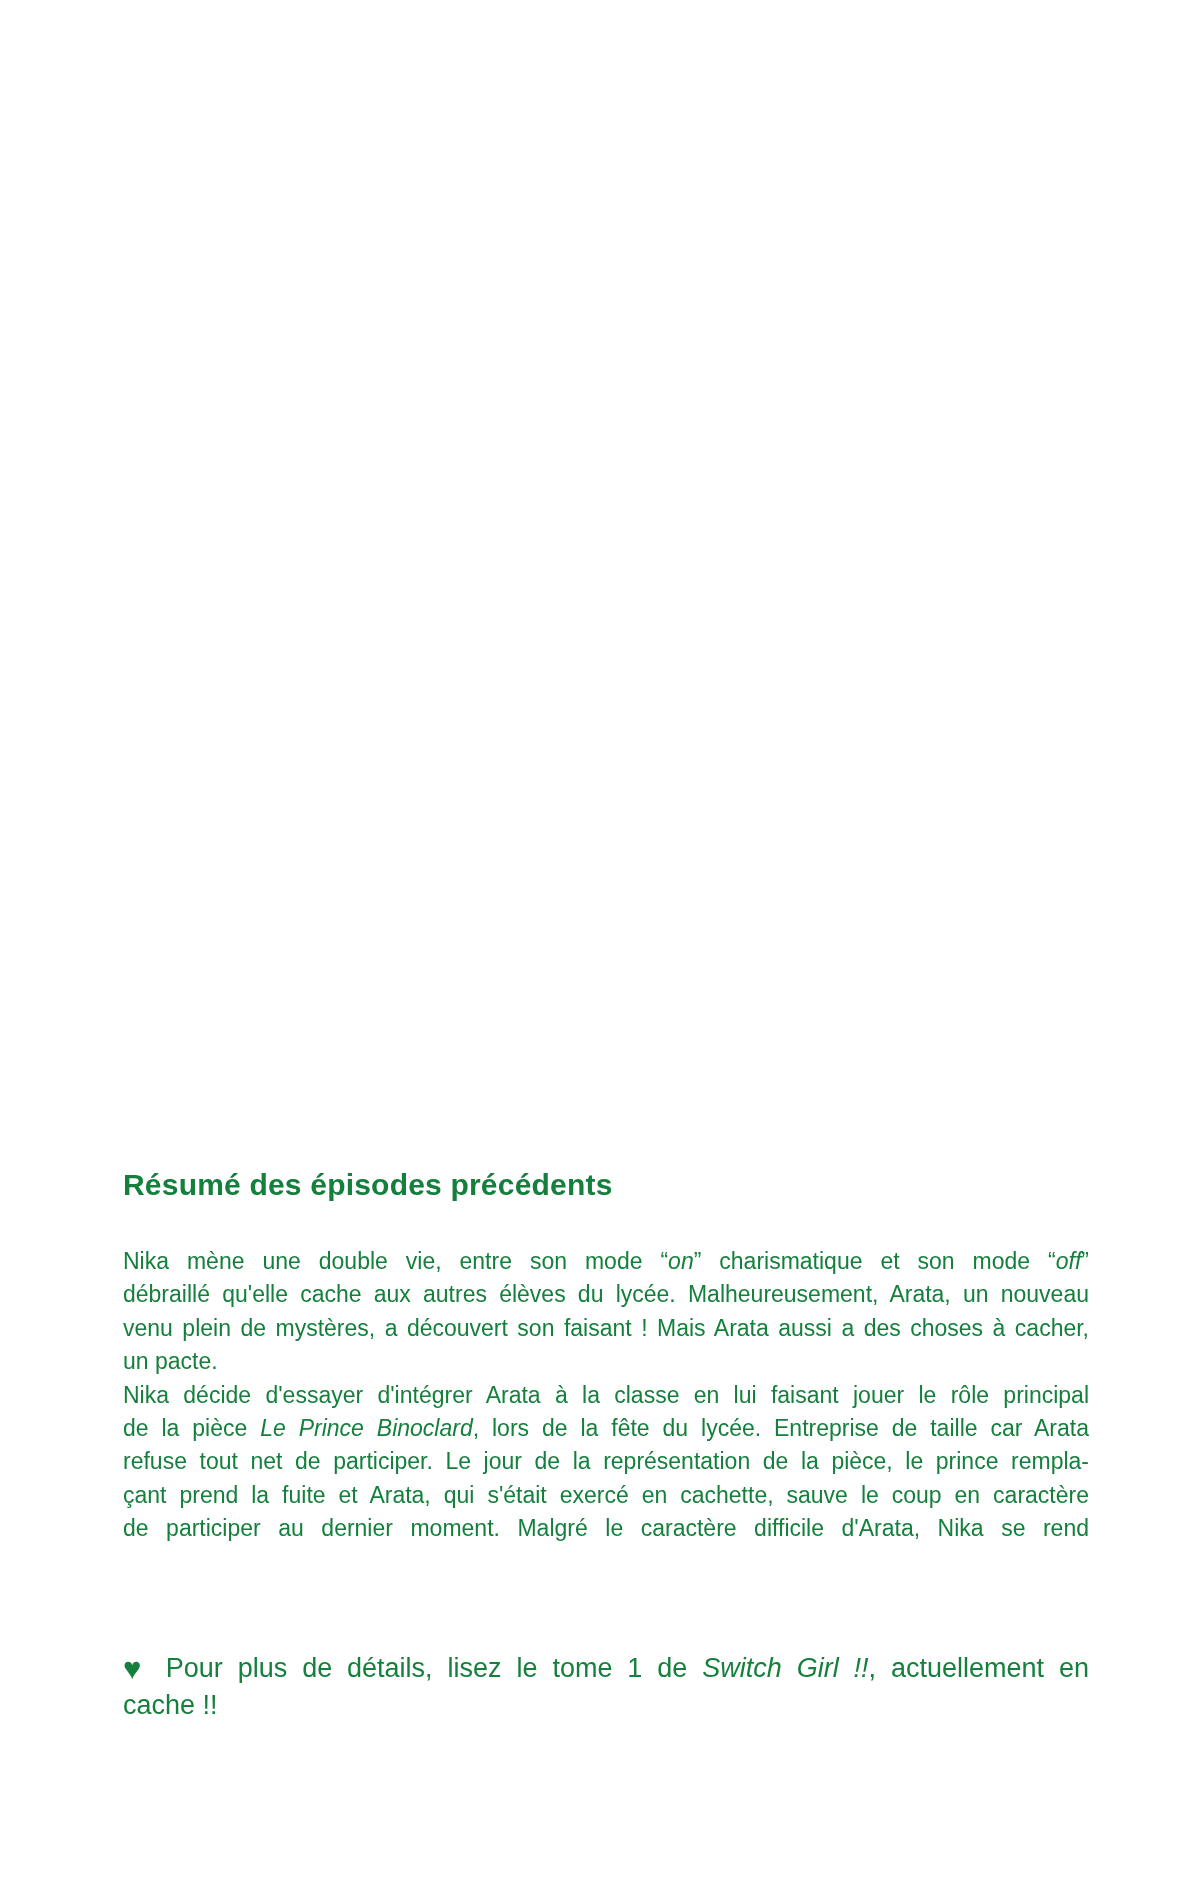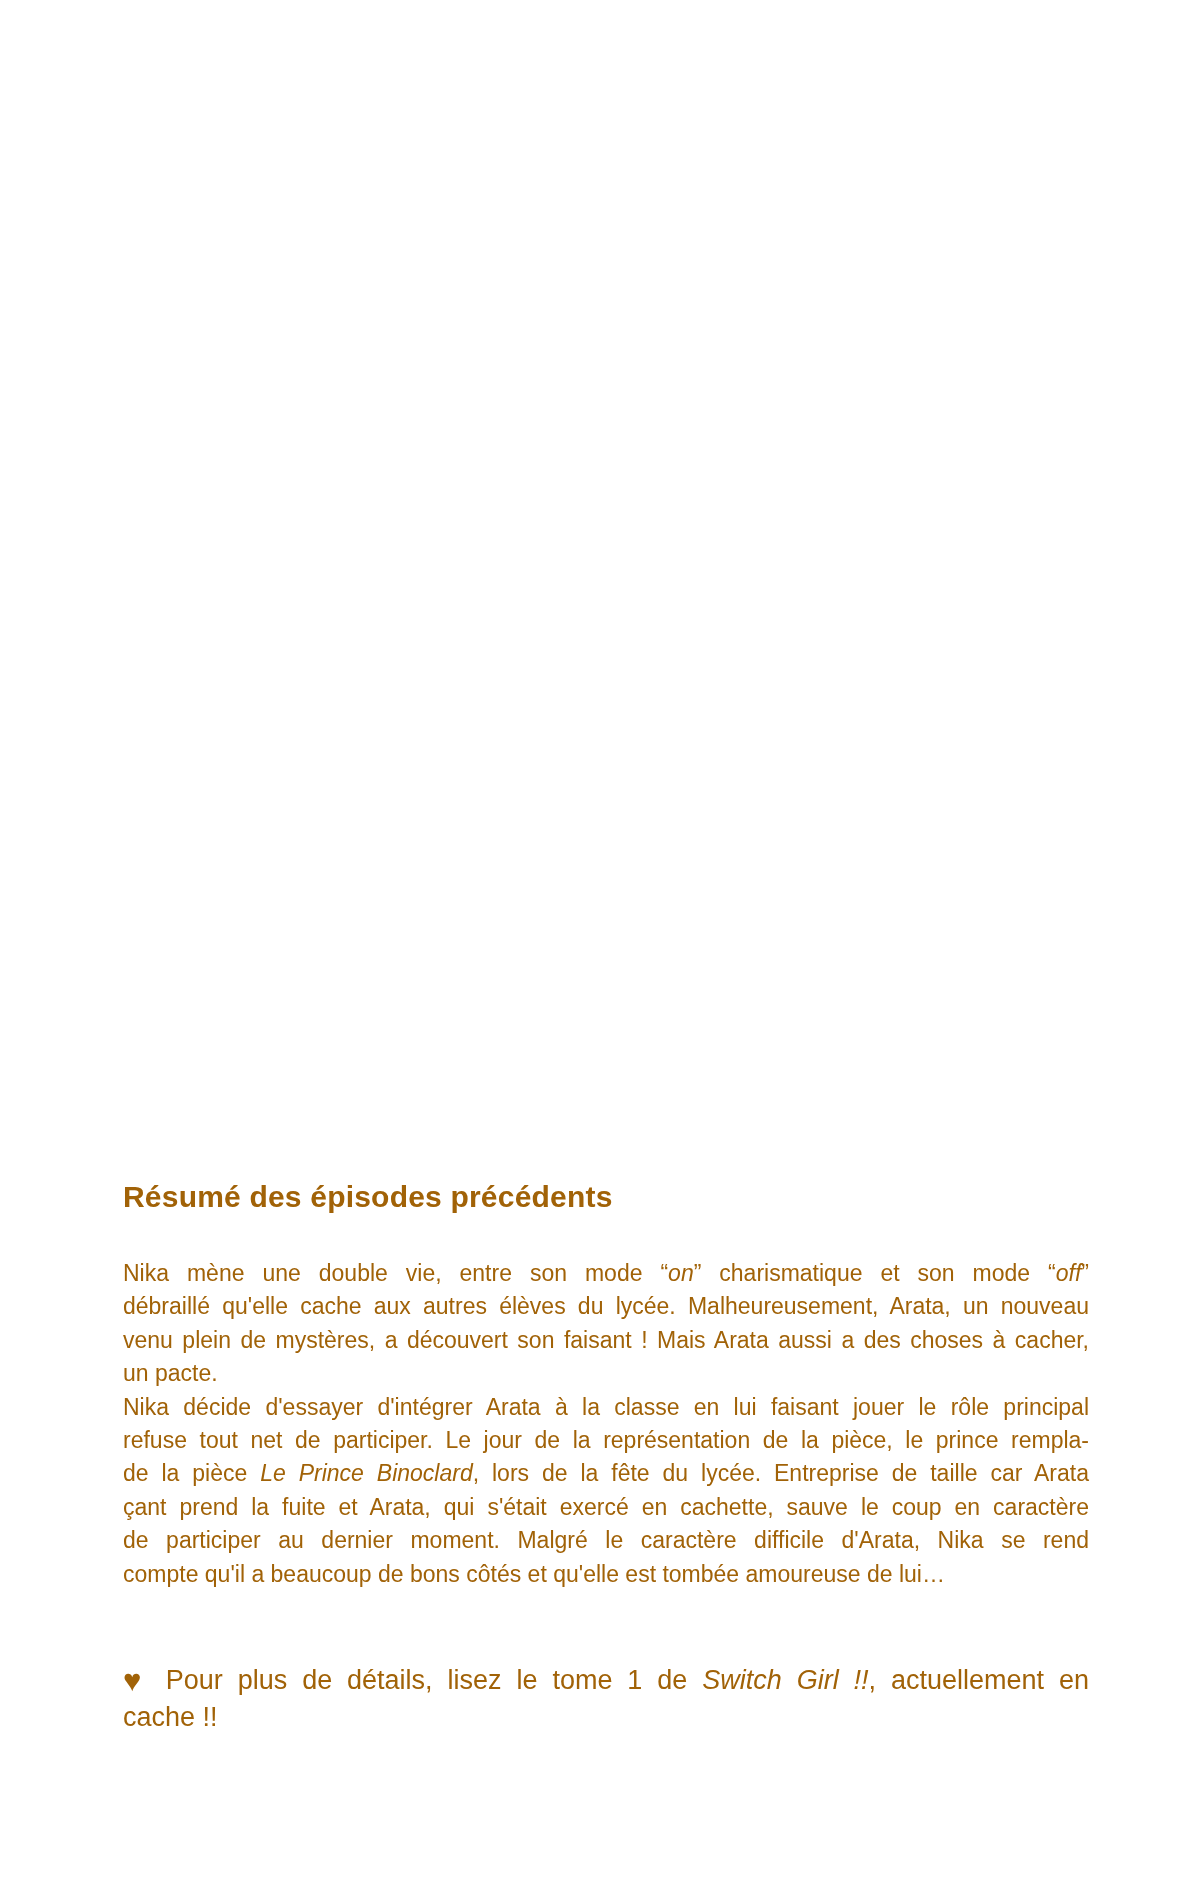"Résumé des épisodes précédents" .page { color: #a16207 -> #15803d; margin-top: 12px -> none }
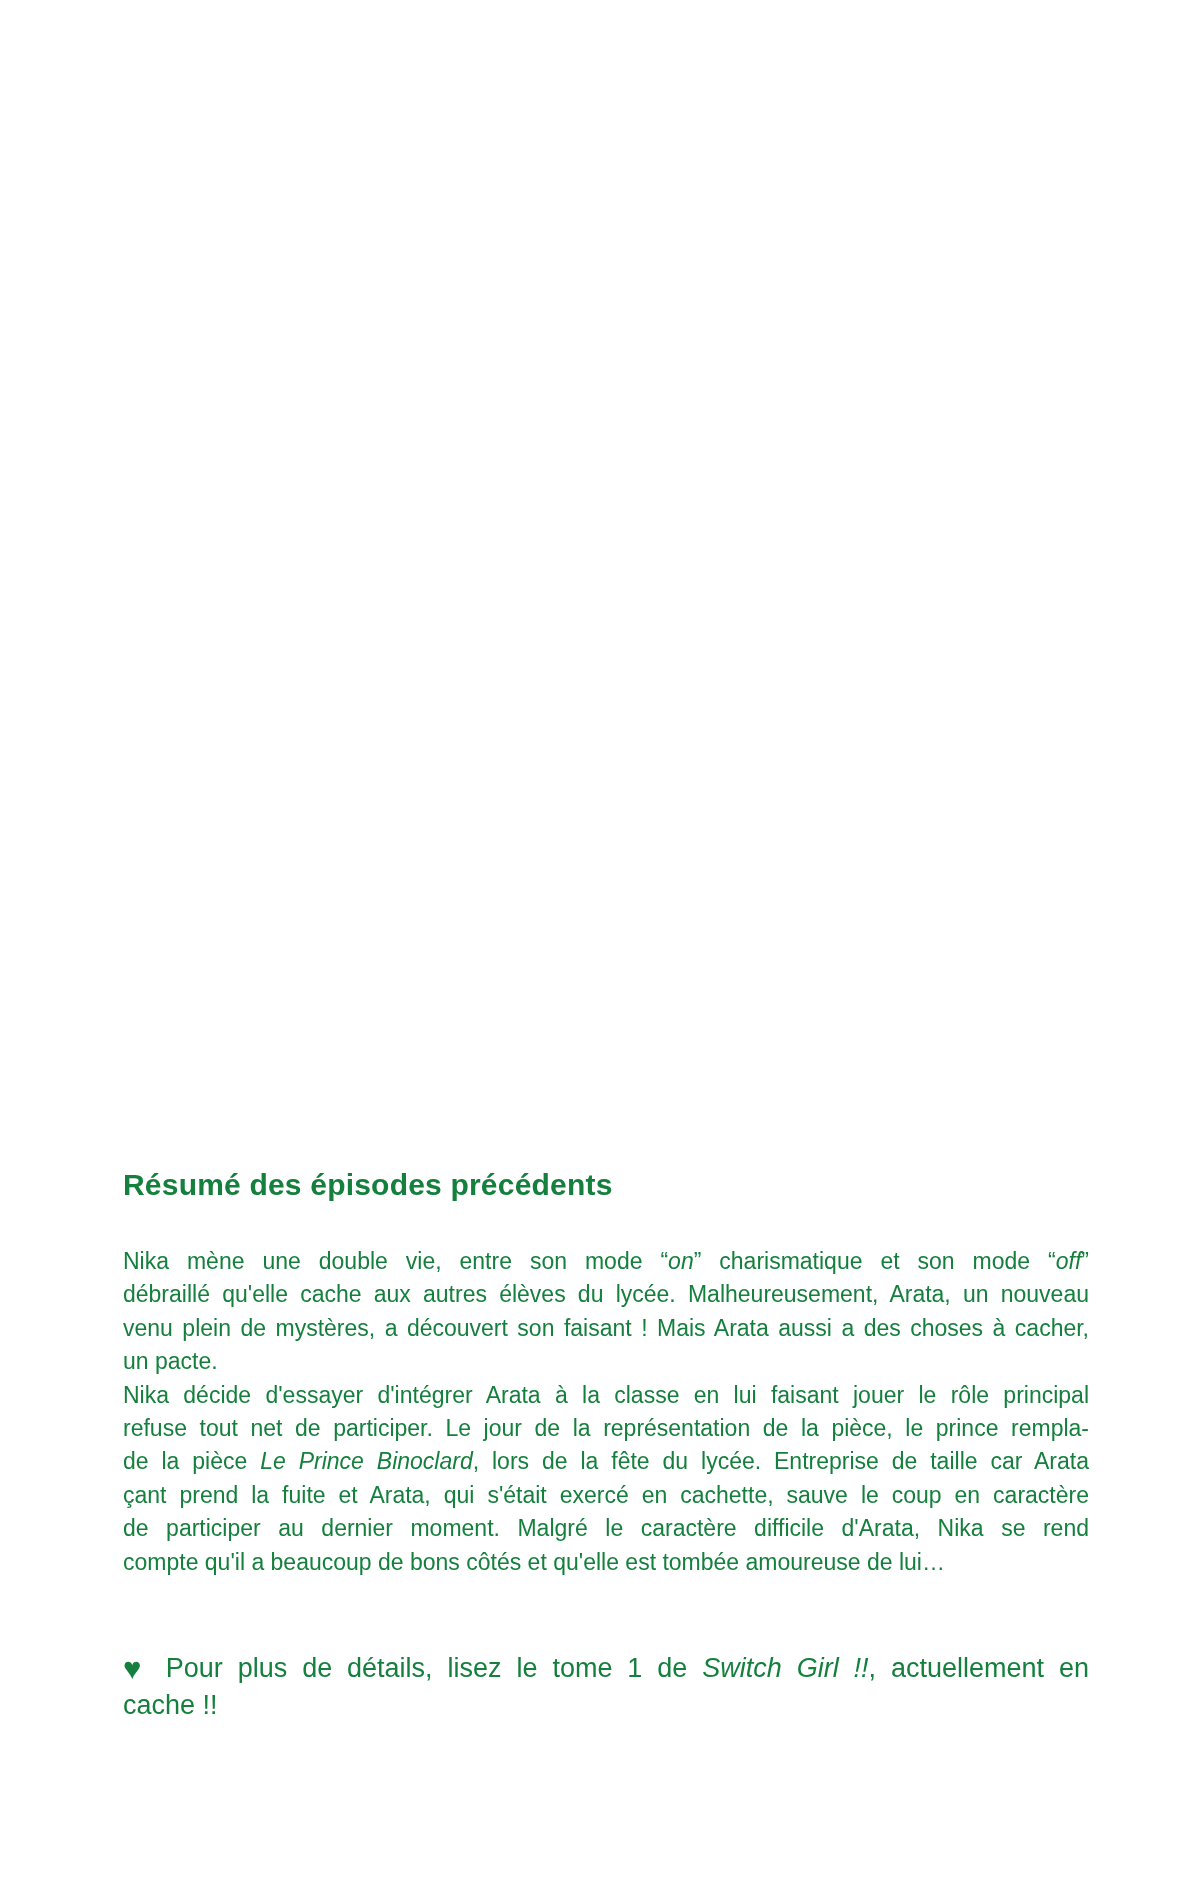"refuse tout net de participer." div.line { order: before "de la pièce Le Prince" -> after "de la pièce Le Prince" }
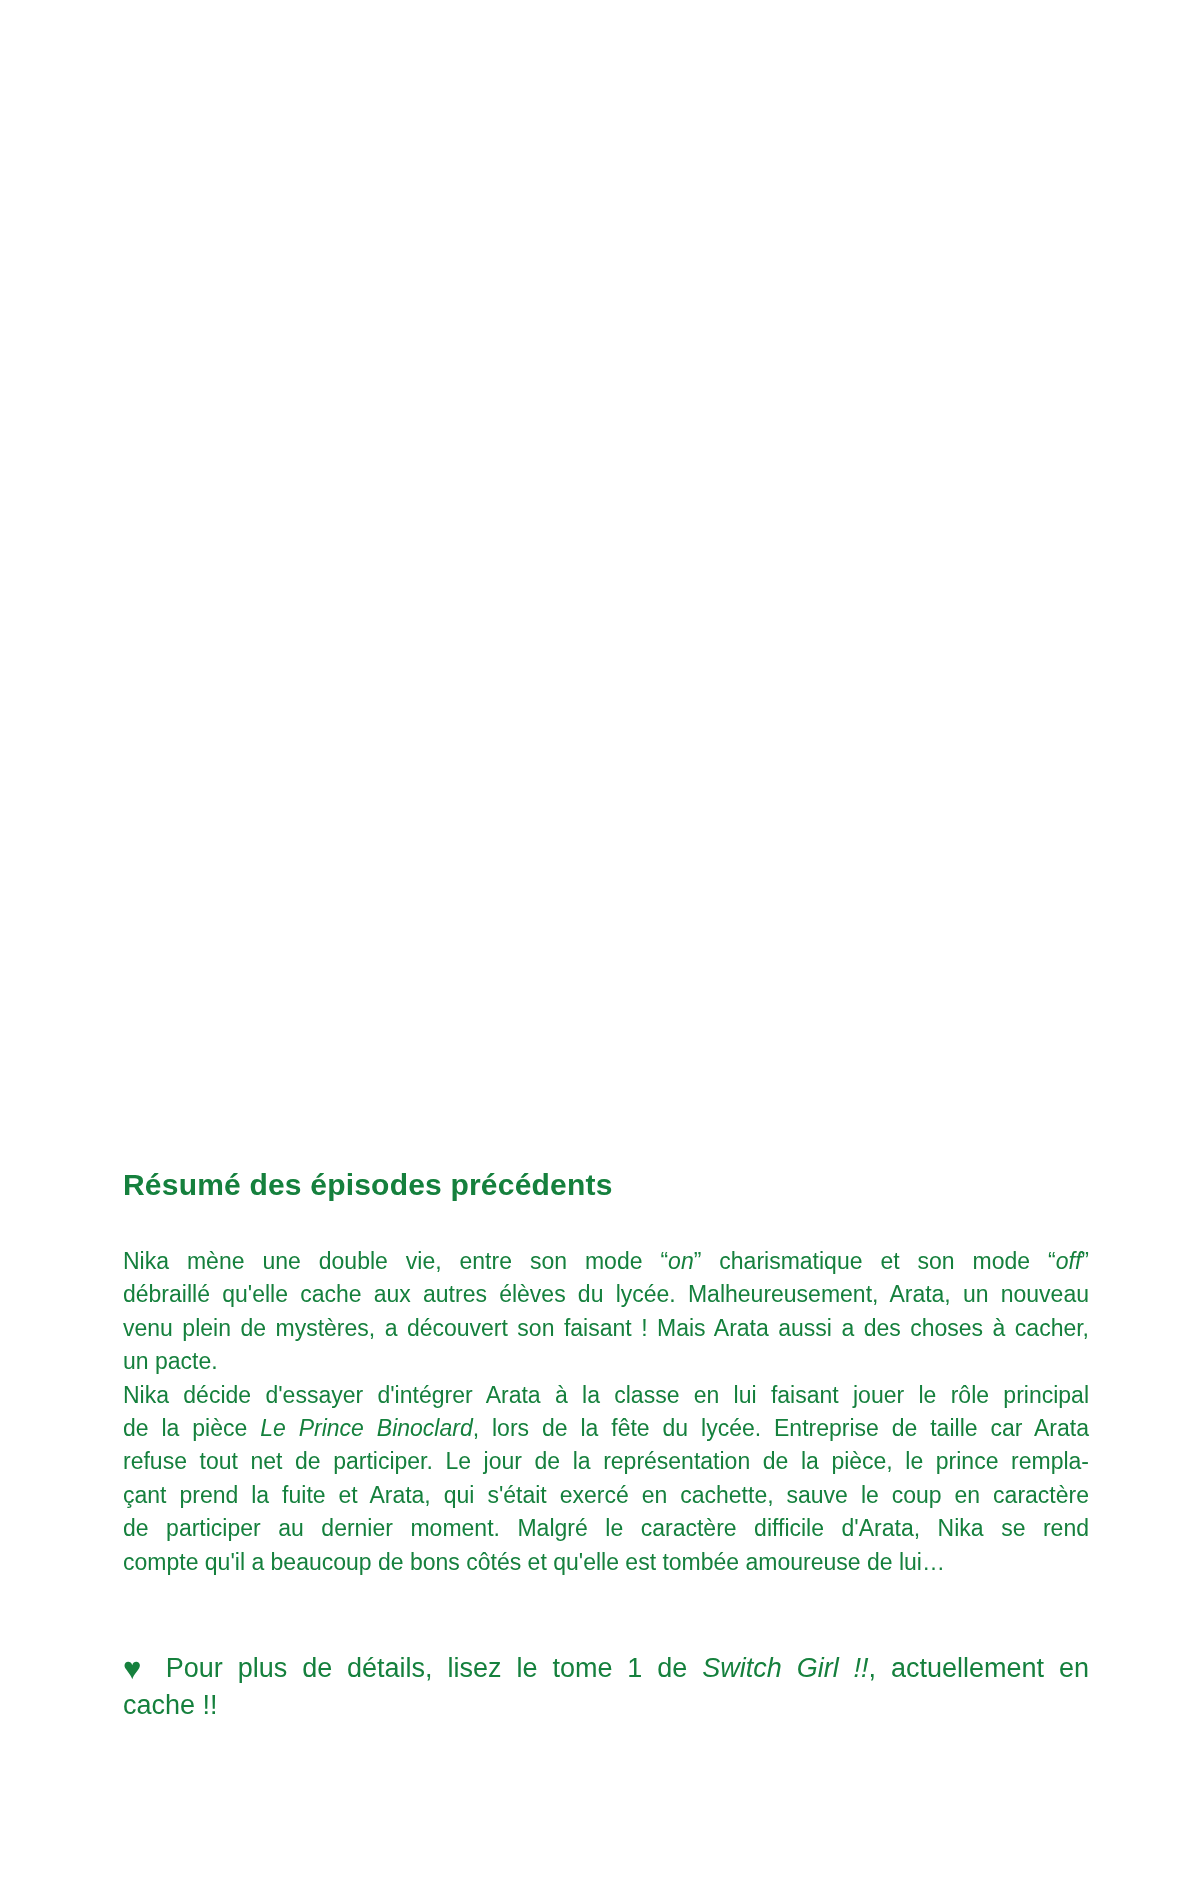"compte qu'il a beaucoup de" div.line { html: <div><span>compte qu'il a beaucoup de bons côtés et qu'elle est tombée amoureuse de lui…</span></div> -> none }
